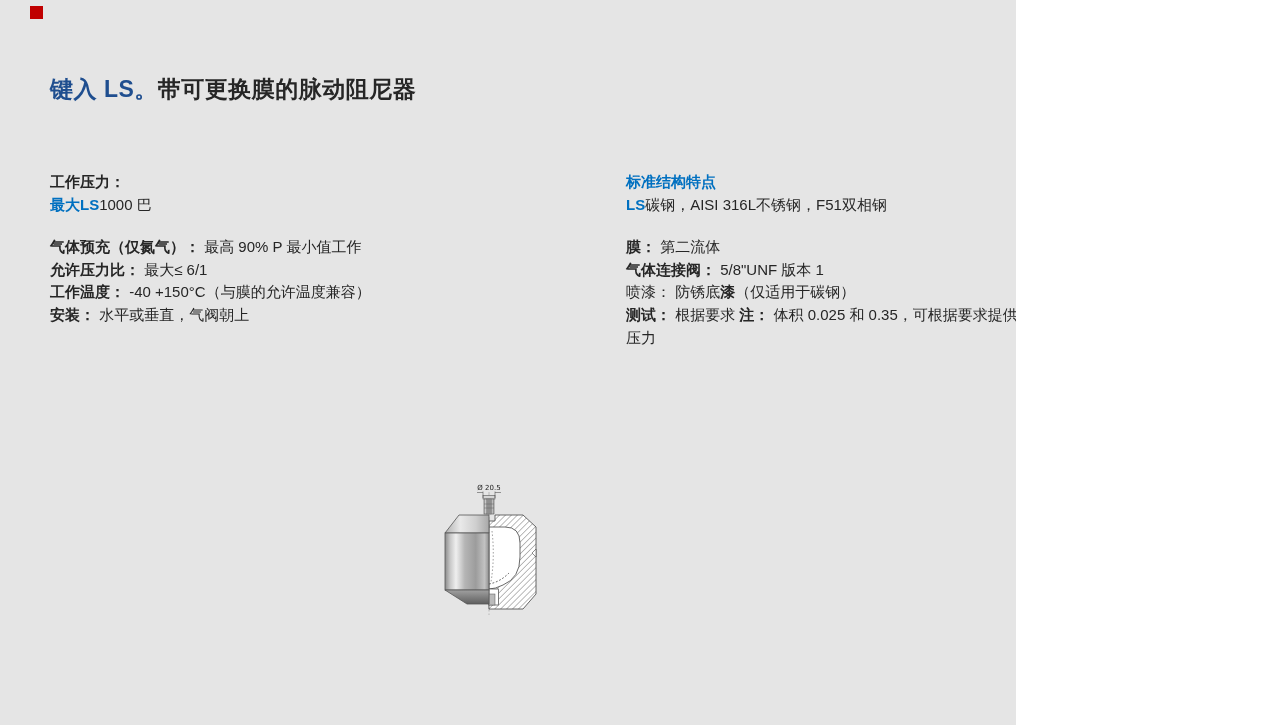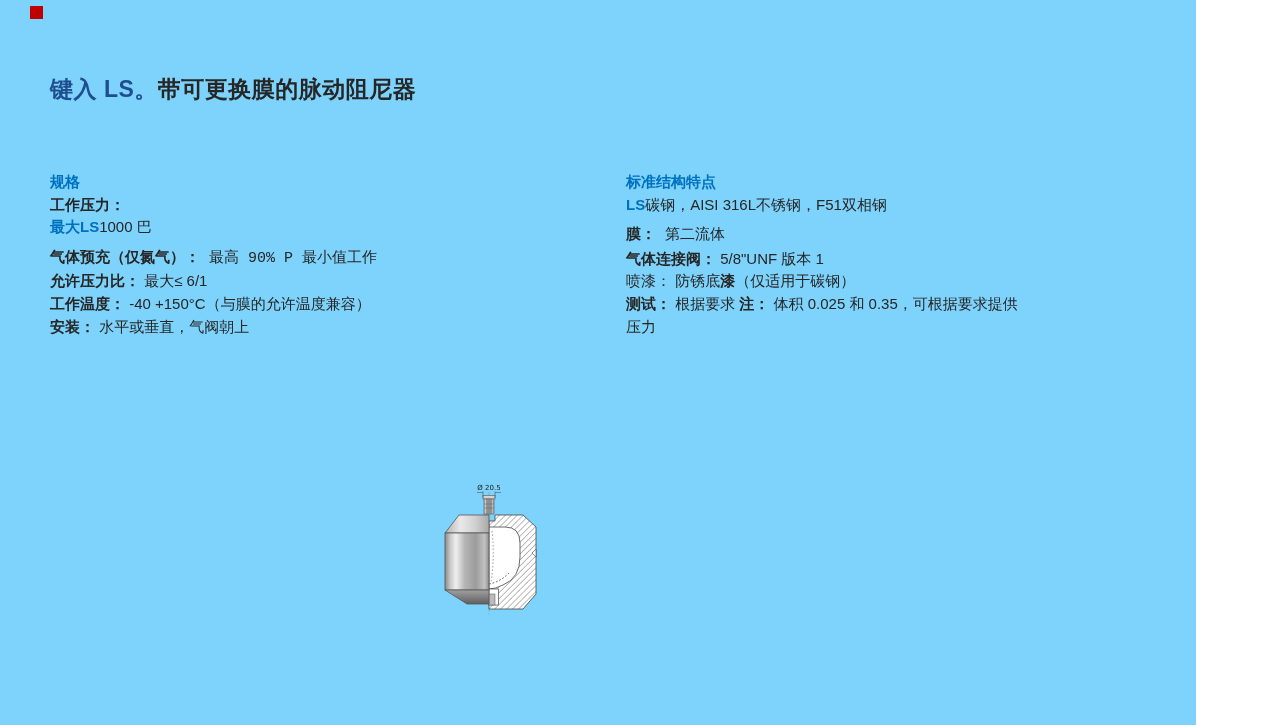"键入 LS。带可更换膜的脉动阻尼器" .page { background: #7dd3fc -> #e5e5e5; width: 1196px -> 1016px }
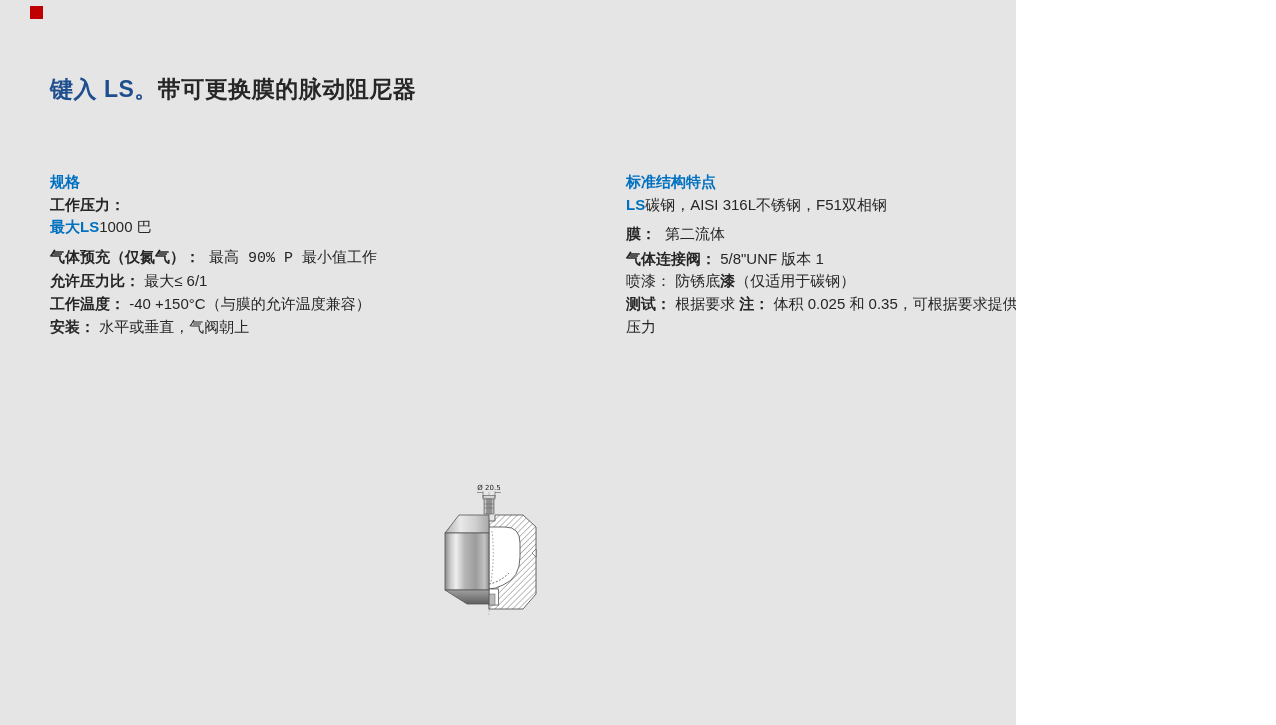"规格" div.col-heading { html: <div>规格</div> -> none }
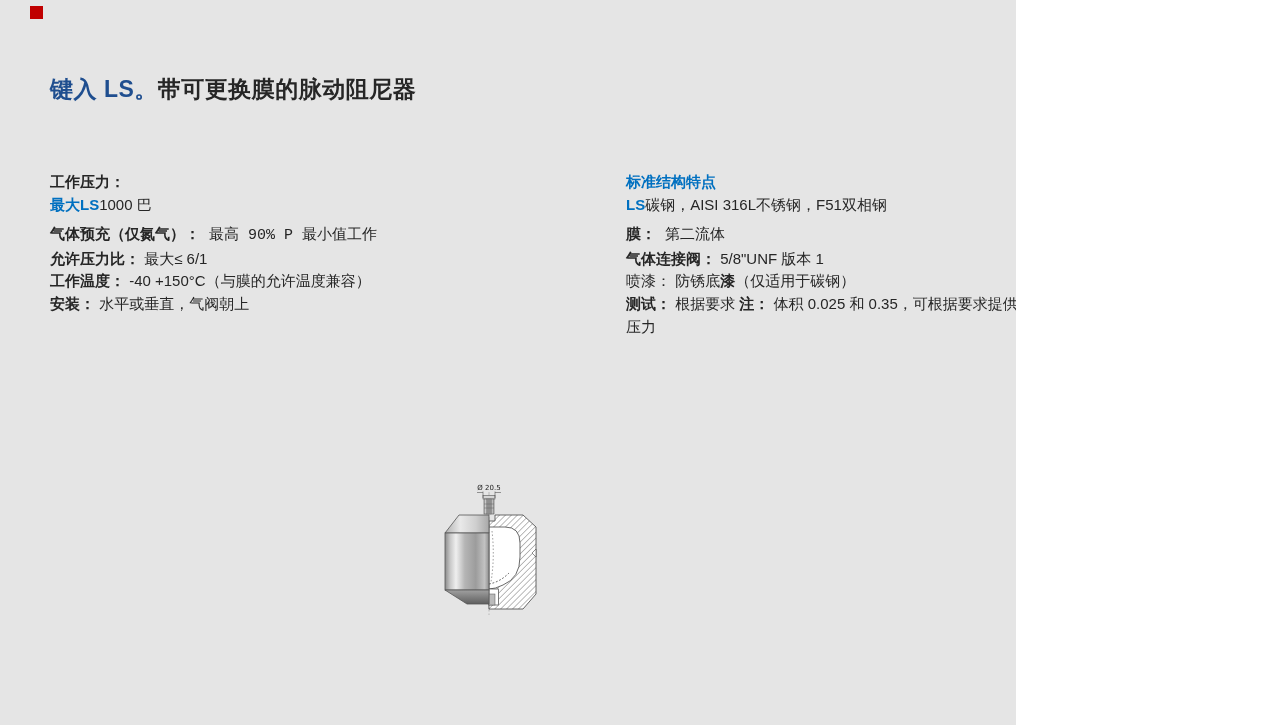"气体预充（仅氮气）： 最高 90% P 最小值工作" .line.gap { font-family: Liberation Mono, monospace -> none; margin-top: 9px -> 20px }
